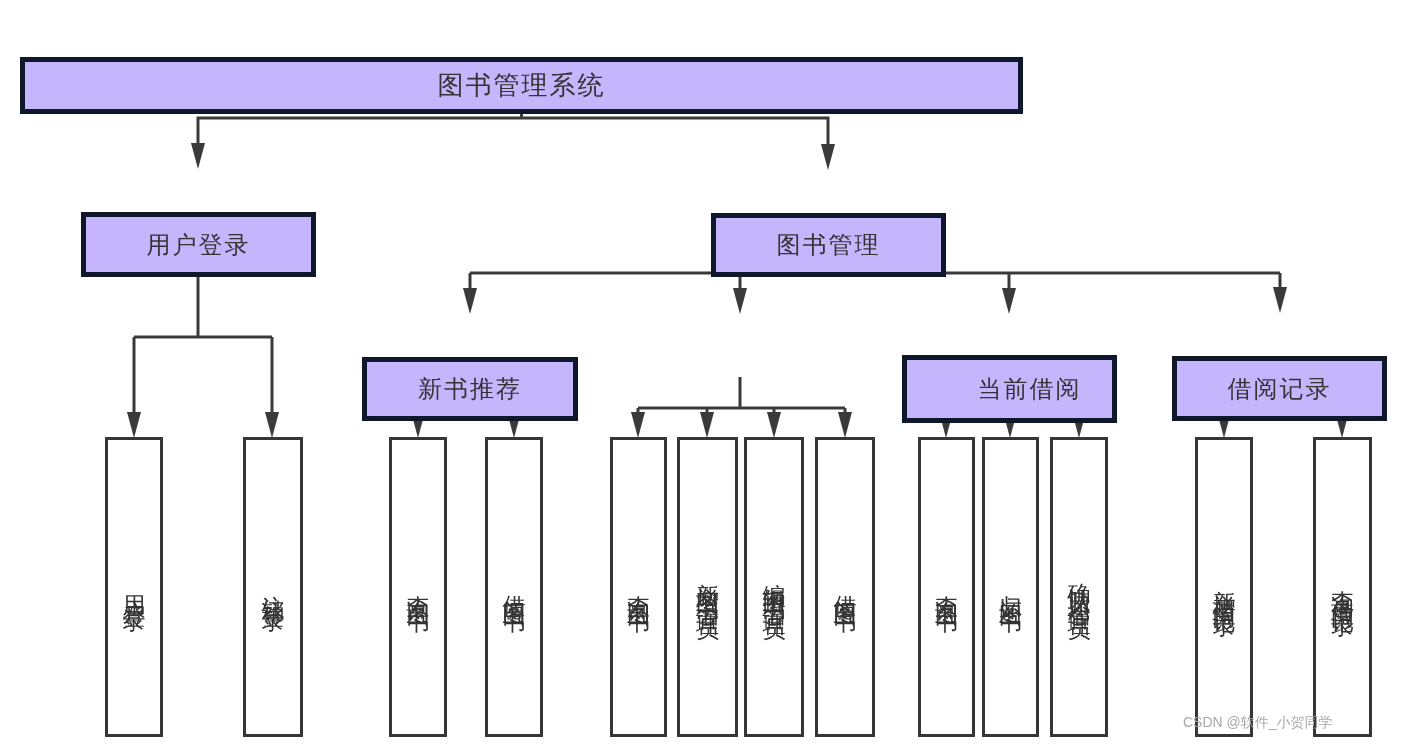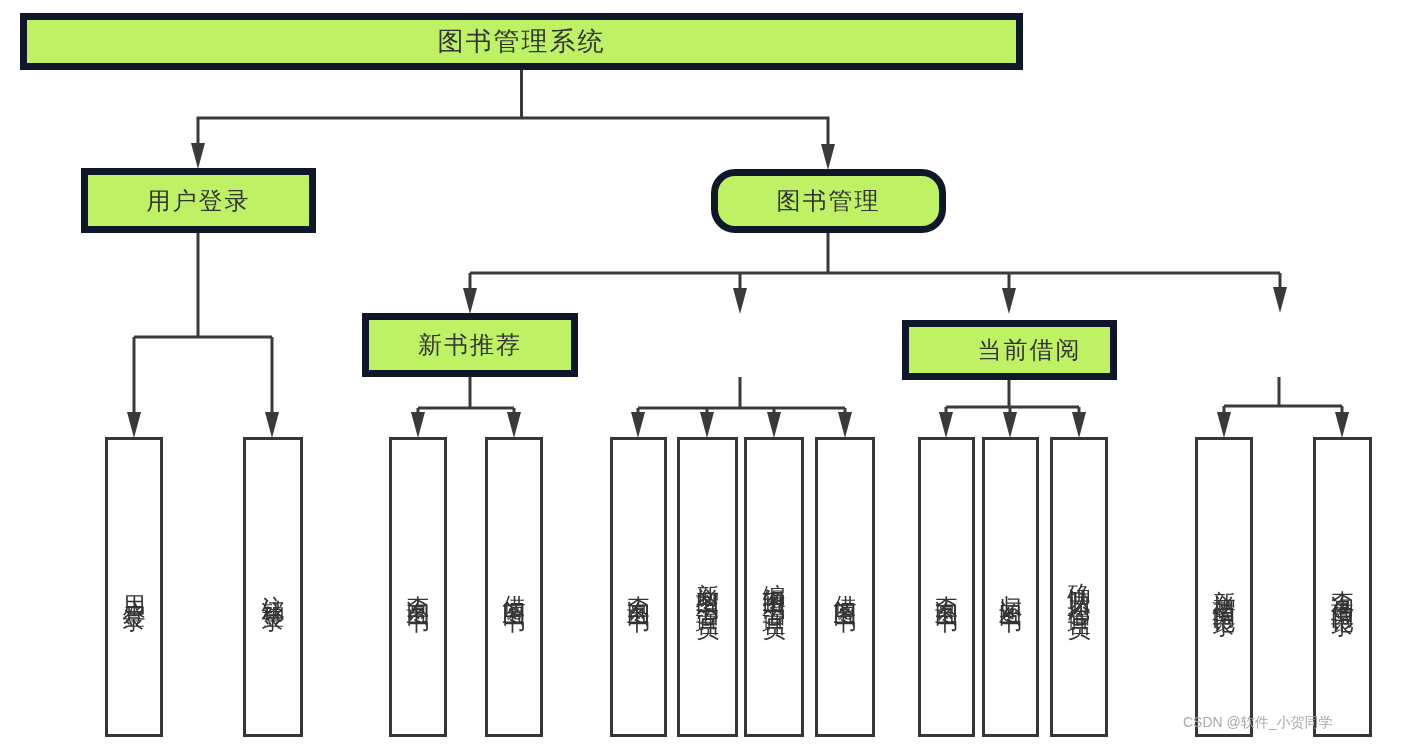"图书管理系统" .node { background: #bef264 -> #c4b5fd; border: 7px solid #0f172a -> 5px solid #0f172a; margin-top: none -> 44px }
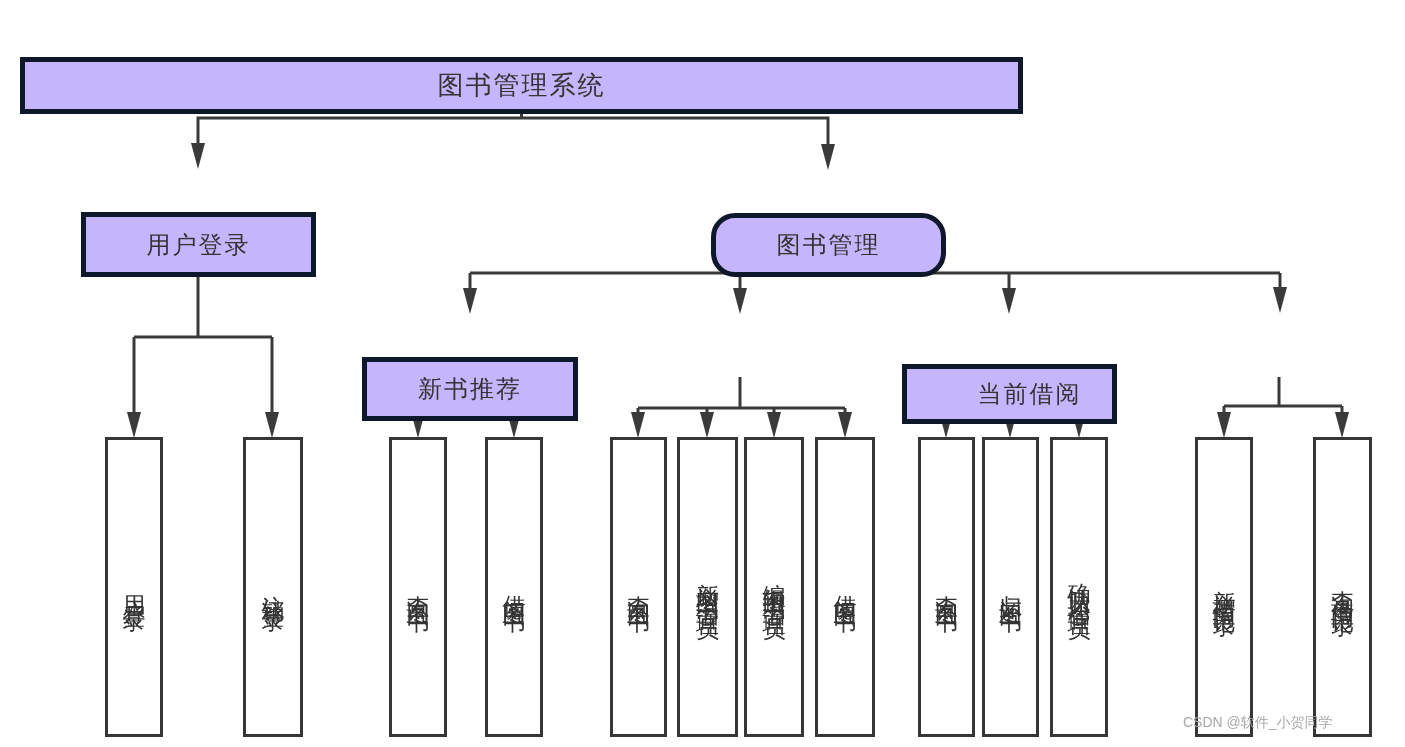"图书管理" div.node { border-radius: 24px -> none }
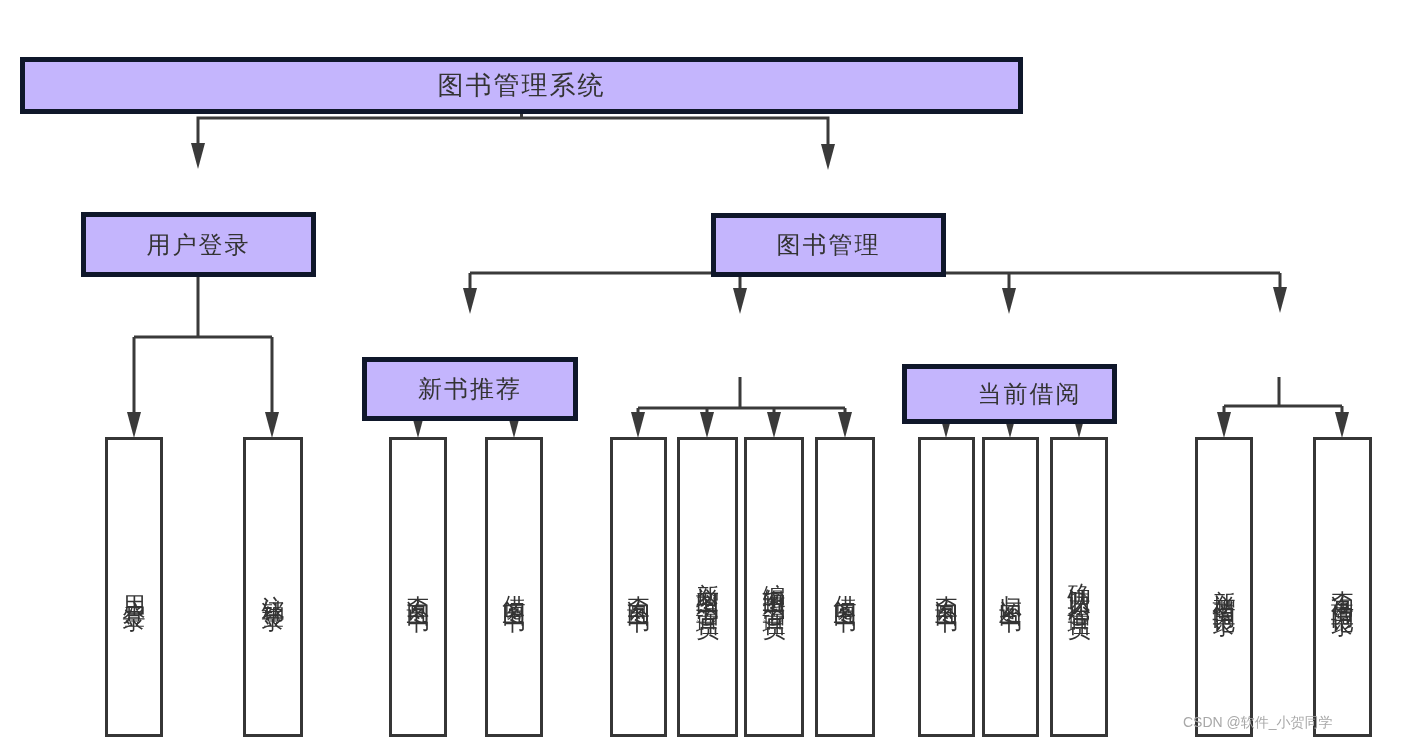"当前借阅" div.node { height: 60px -> 68px; top: 320px -> 311px }
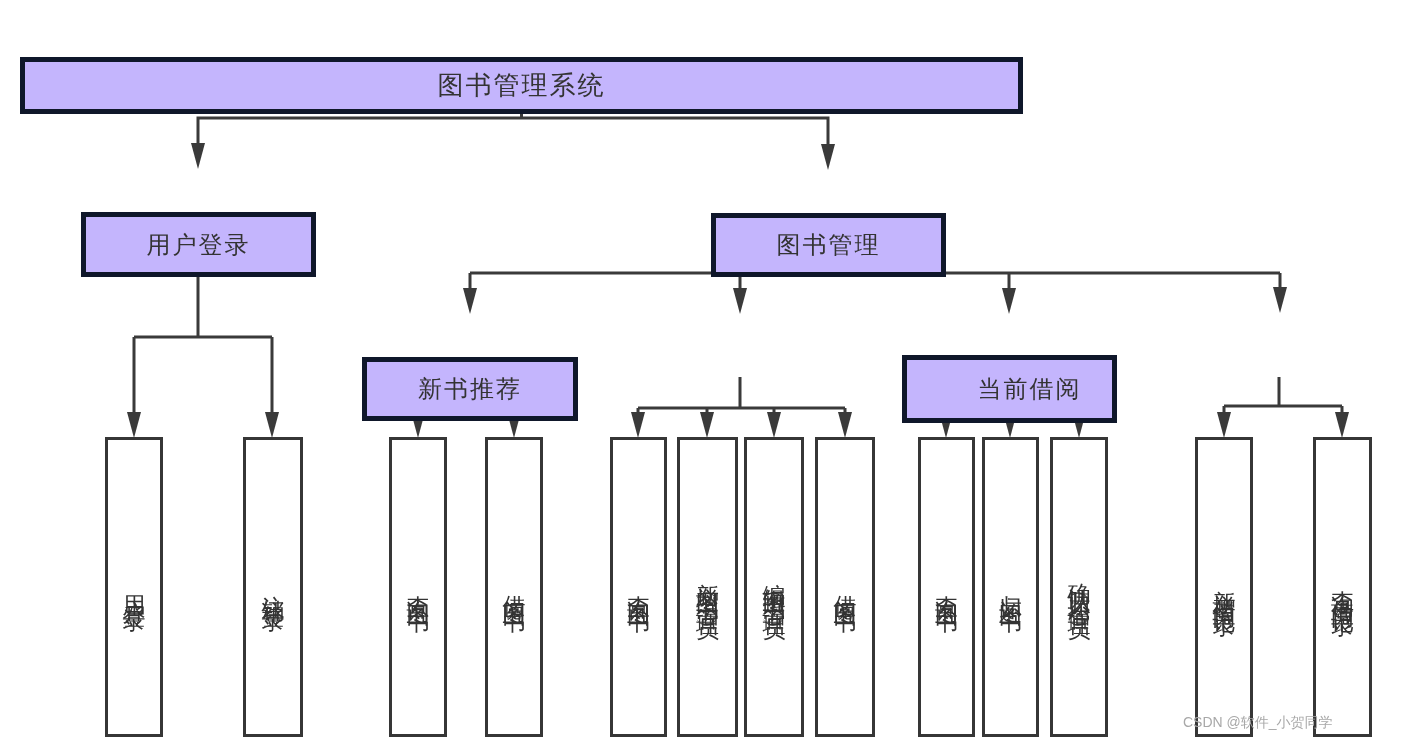"借阅记录" div.node { html: none -> <div>借阅记录</div> }
